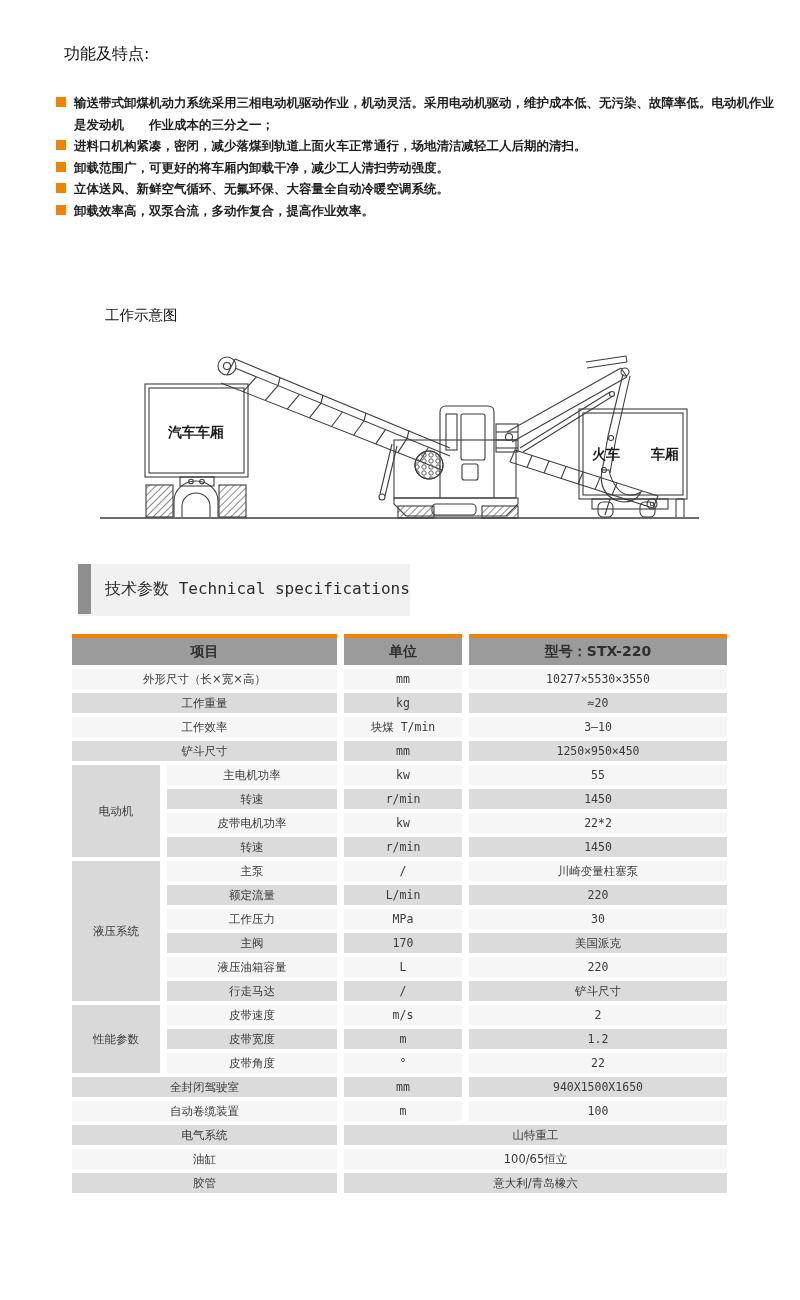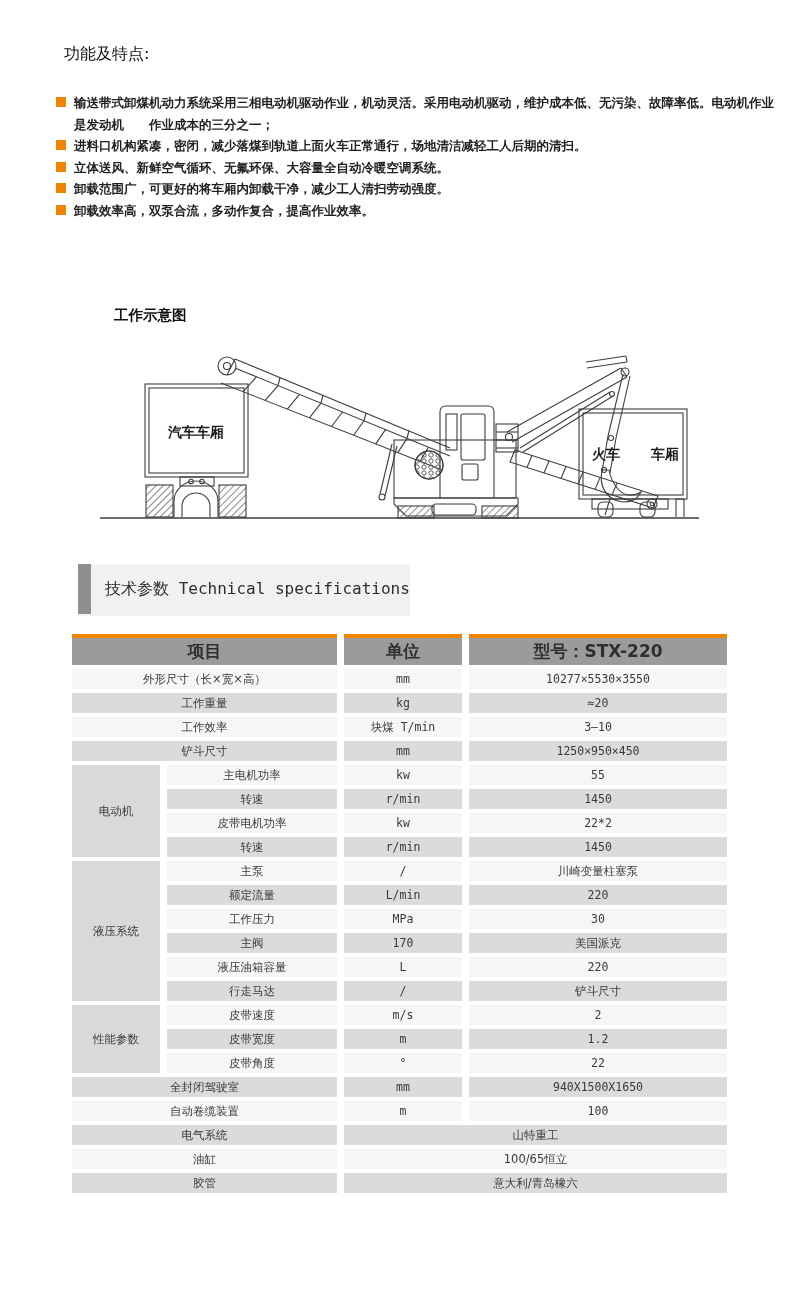"立体送风、新鲜空气循环、无氟环保、大容量全自动冷暖空调系统。" li { order: before "卸载范围广，可更好的将车厢内卸载干净，减少工人清扫劳动强度。" -> after "卸载范围广，可更好的将车厢内卸载干净，减少工人清扫劳动强度。" }
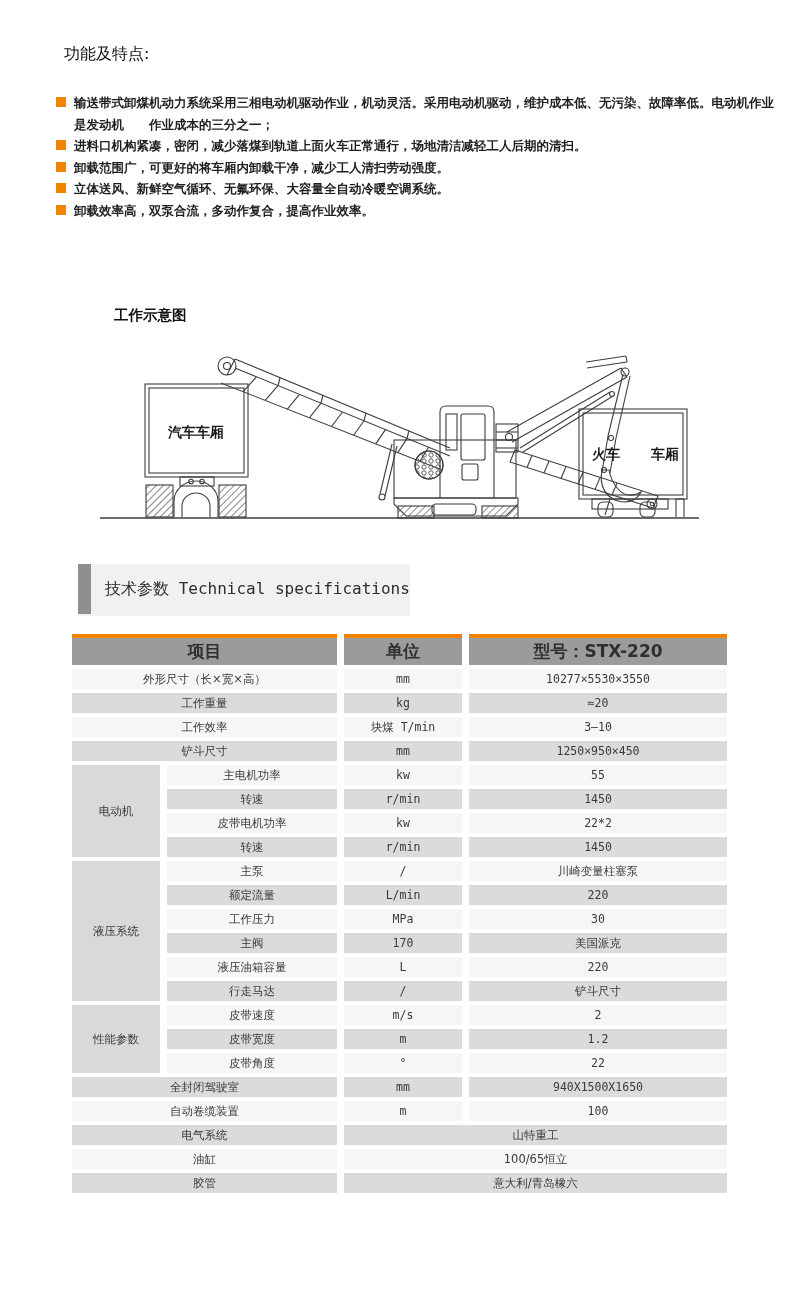"工作示意图" .diagram-title { font-weight: bold -> normal; left: 114px -> 105px }
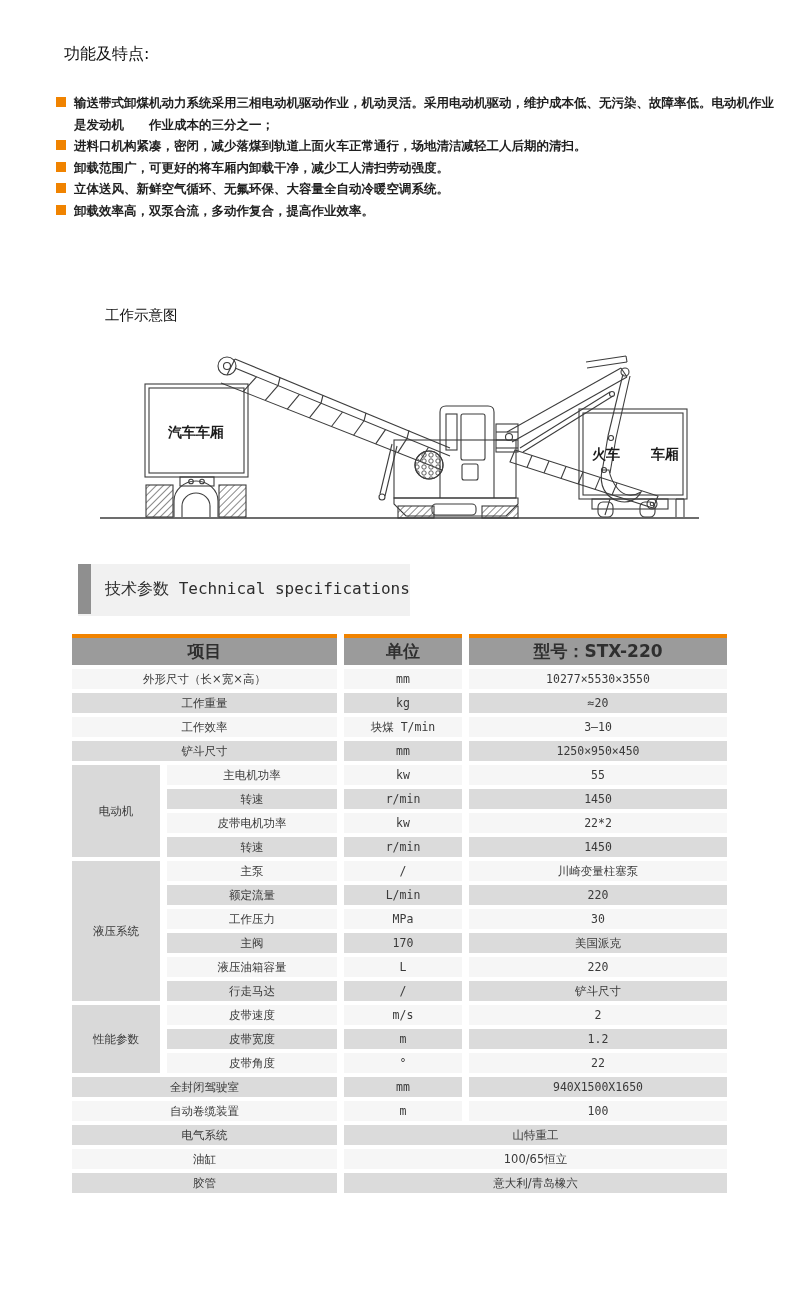"项目" table.spec th { font-size: 17px -> 14px }
